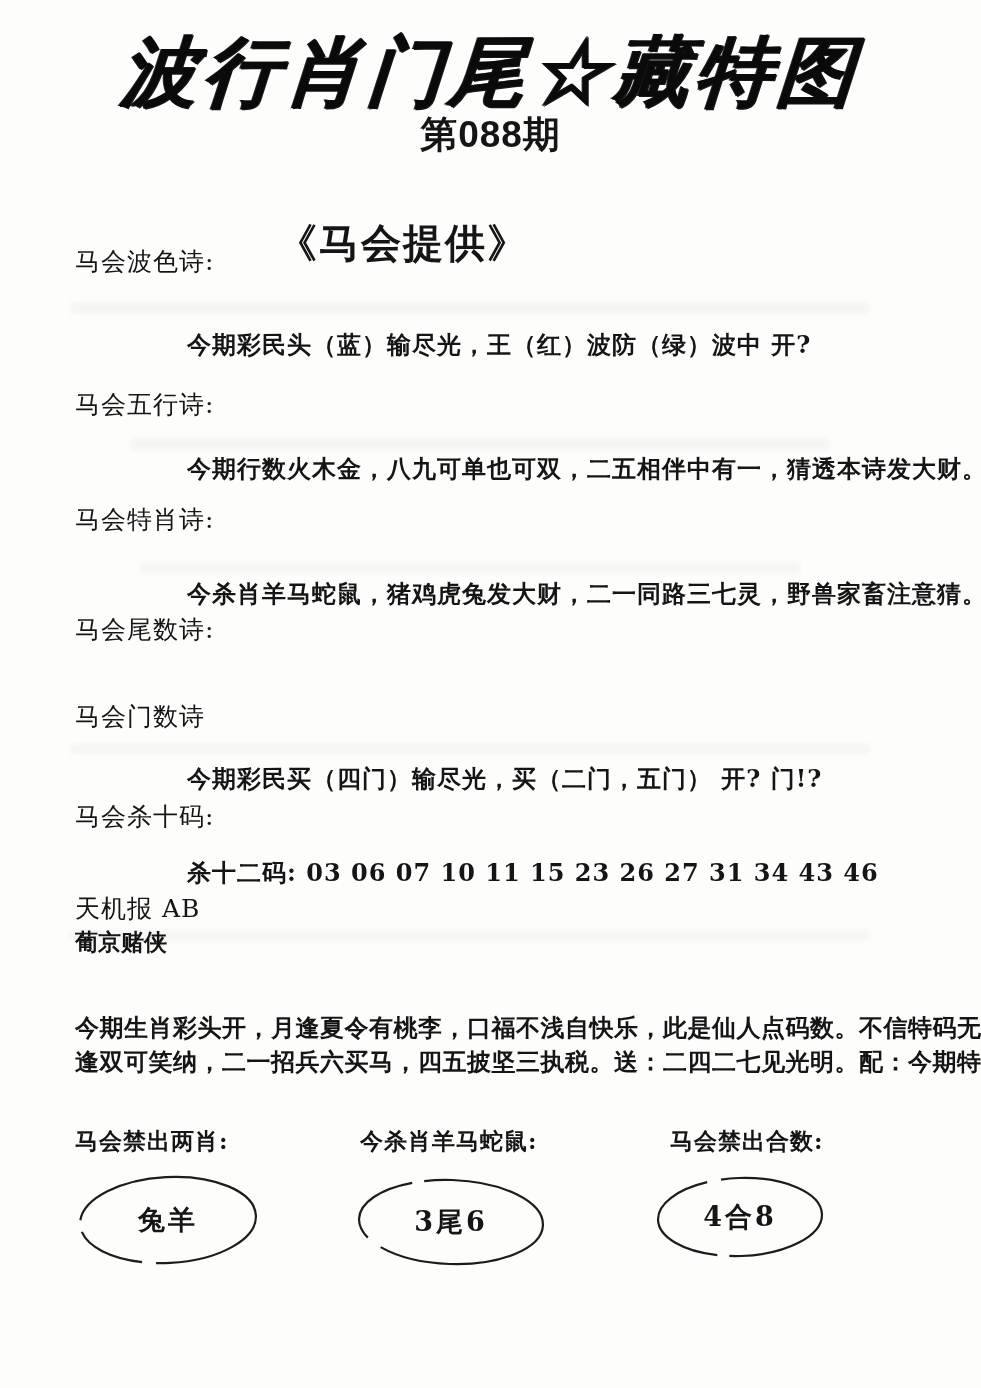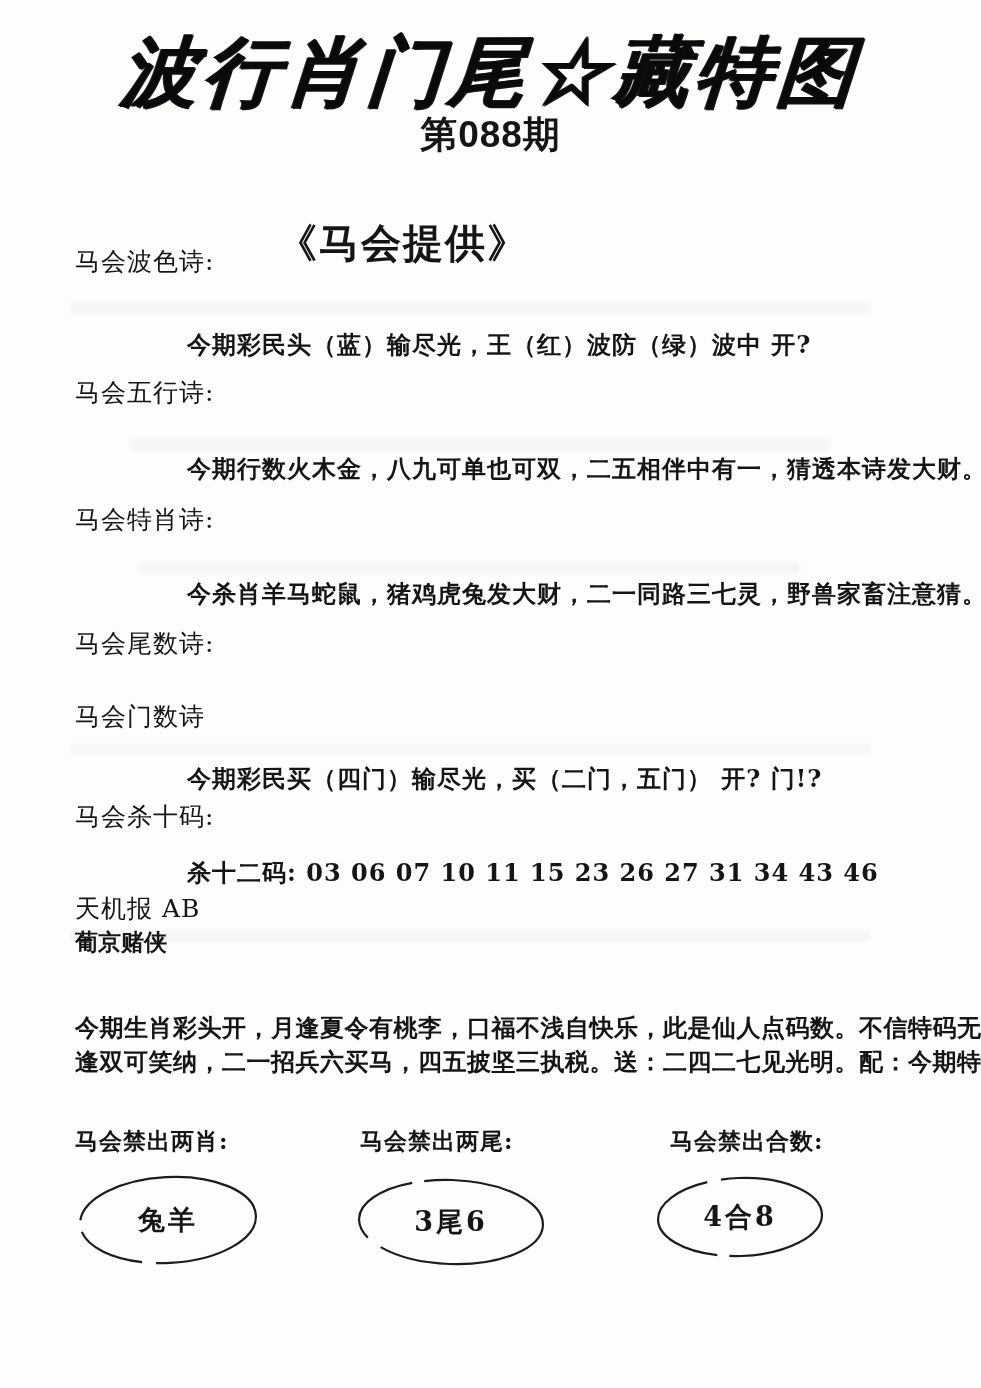"马会五行诗:" div.abs { top: 376px -> 388px }
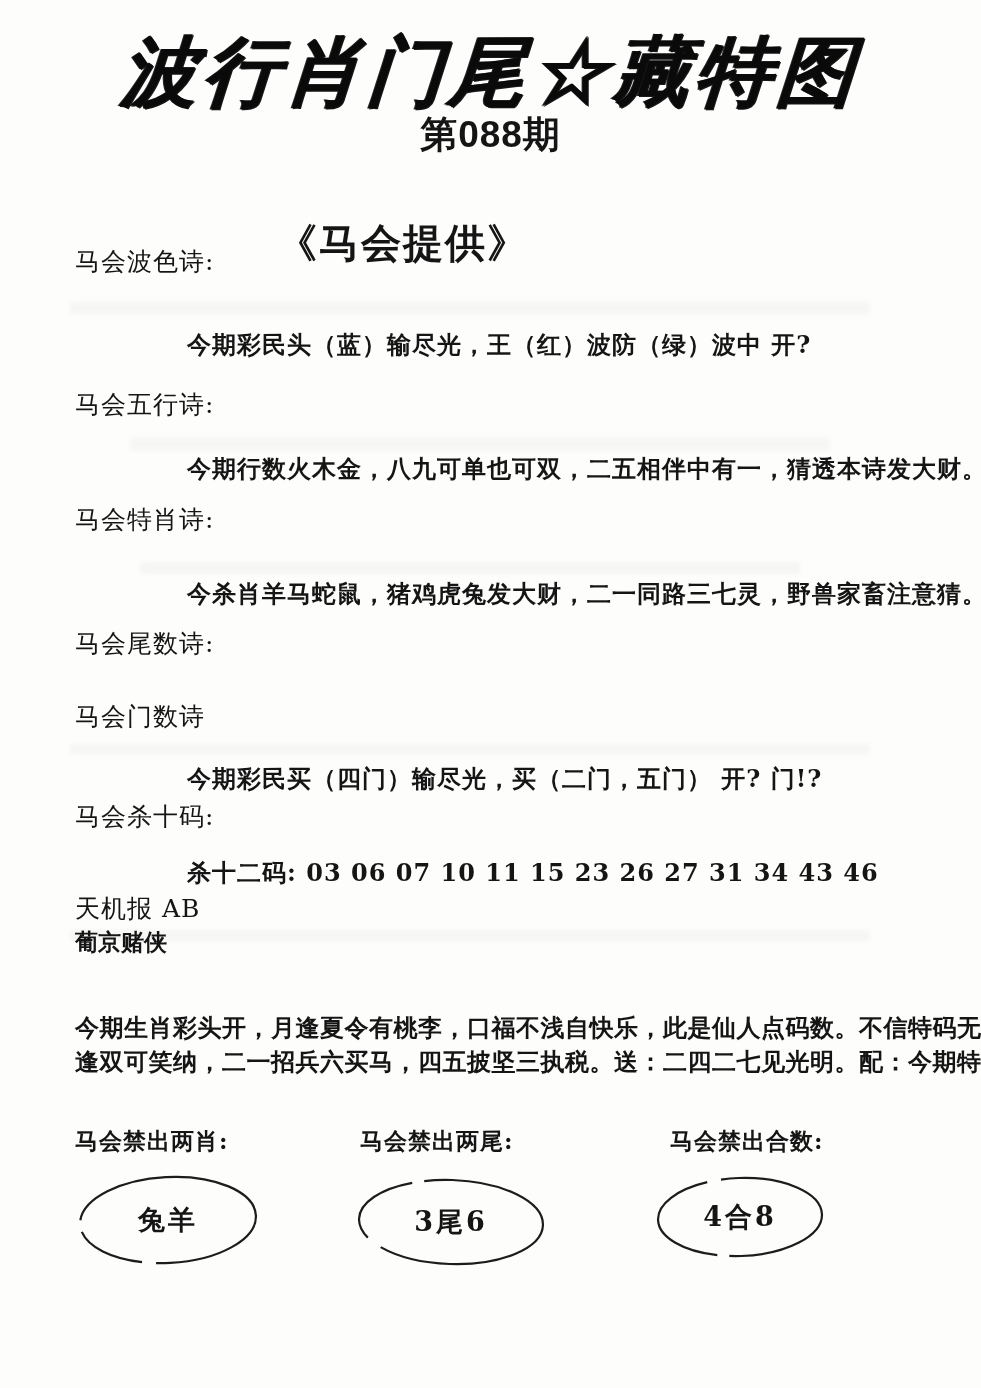"马会尾数诗:" div.abs { margin-top: 14px -> none }
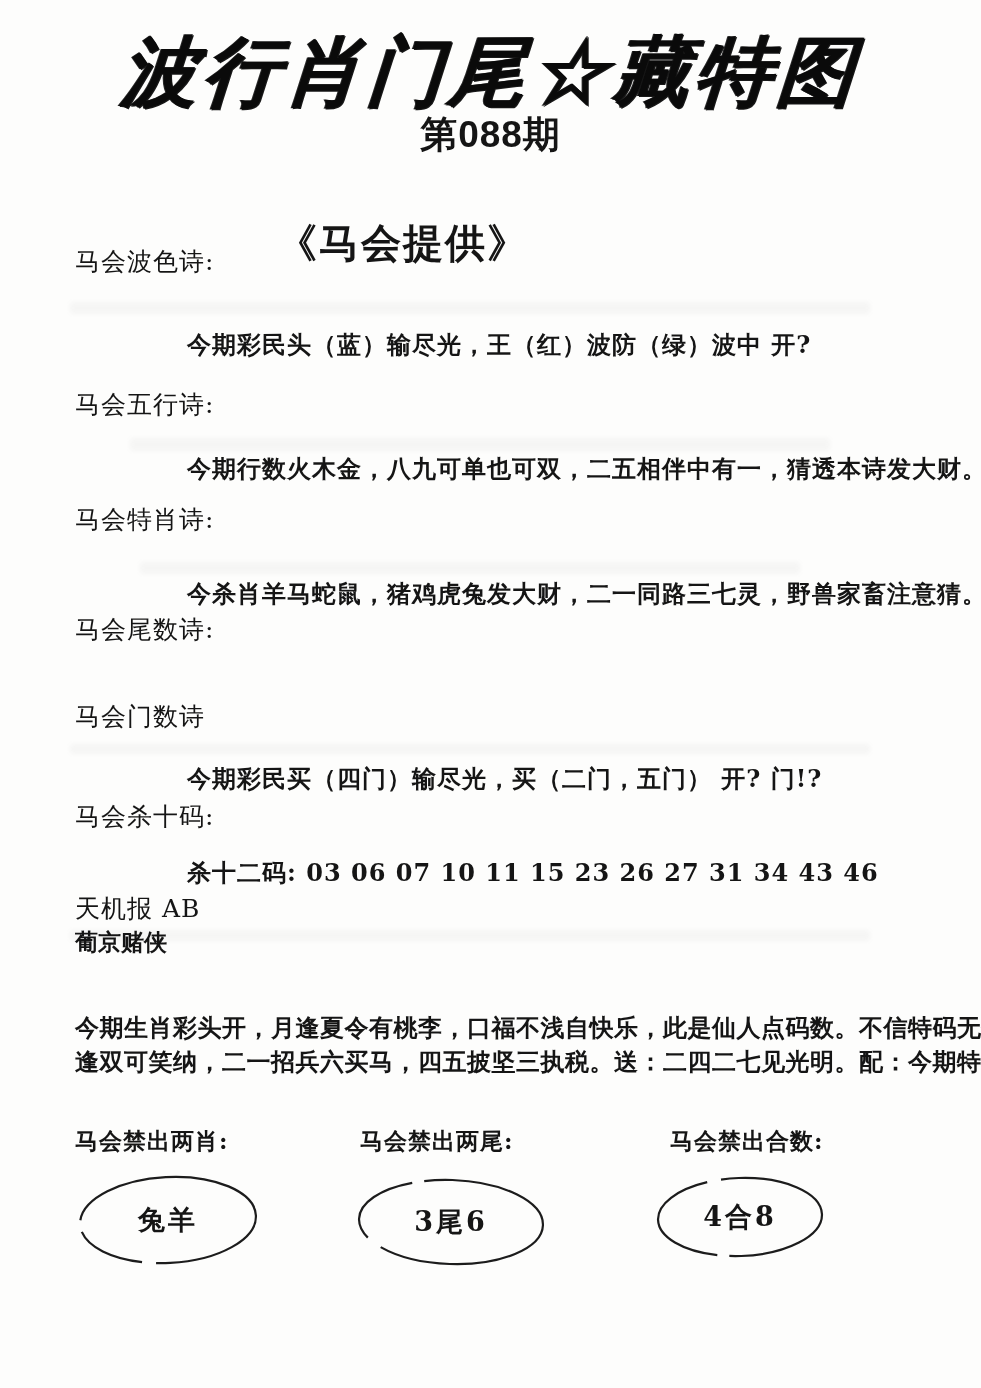"马会禁出两尾:" div.abs { text: 马会禁出两尾 -> 今杀肖羊马蛇鼠 }
